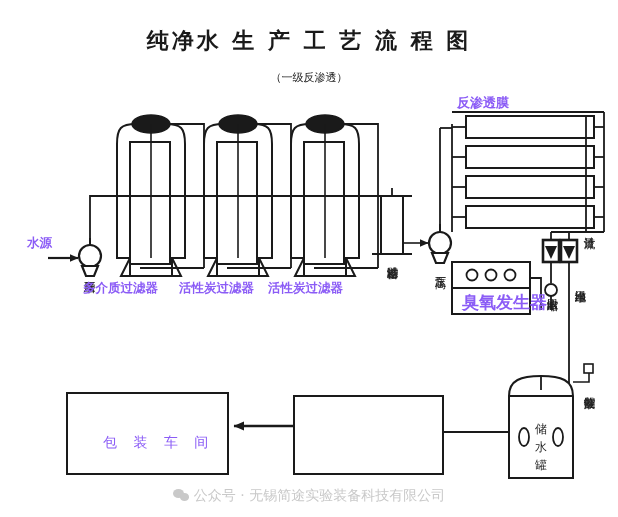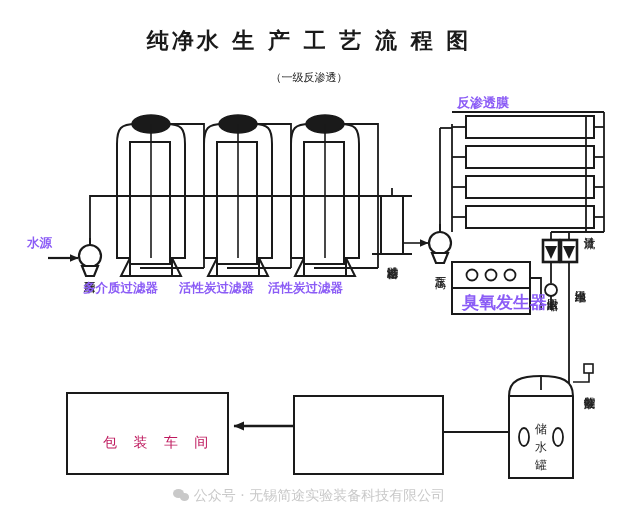"包 装 车 间" .boxlbl { color: #be185d -> #8b5cf6 }
